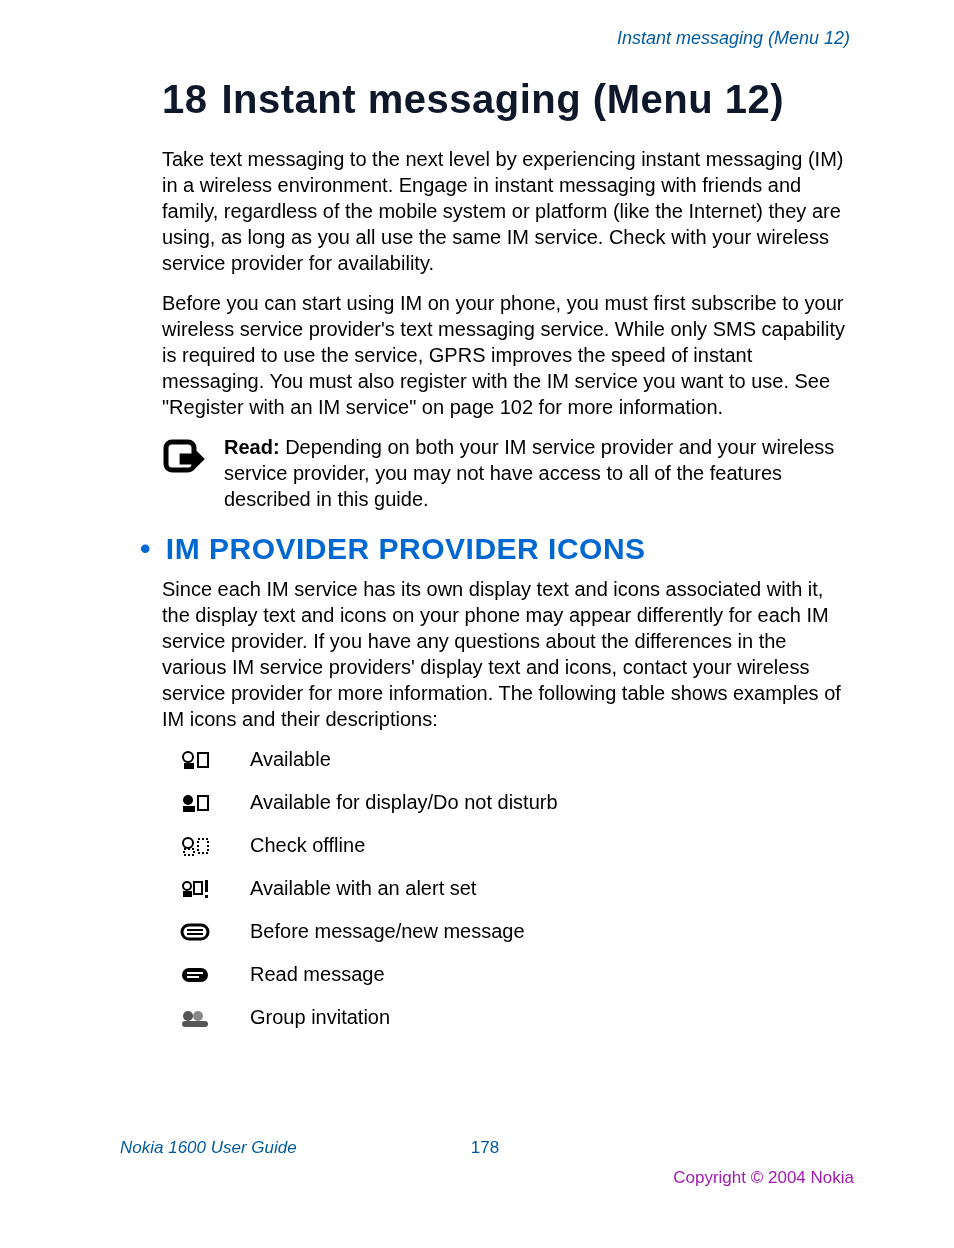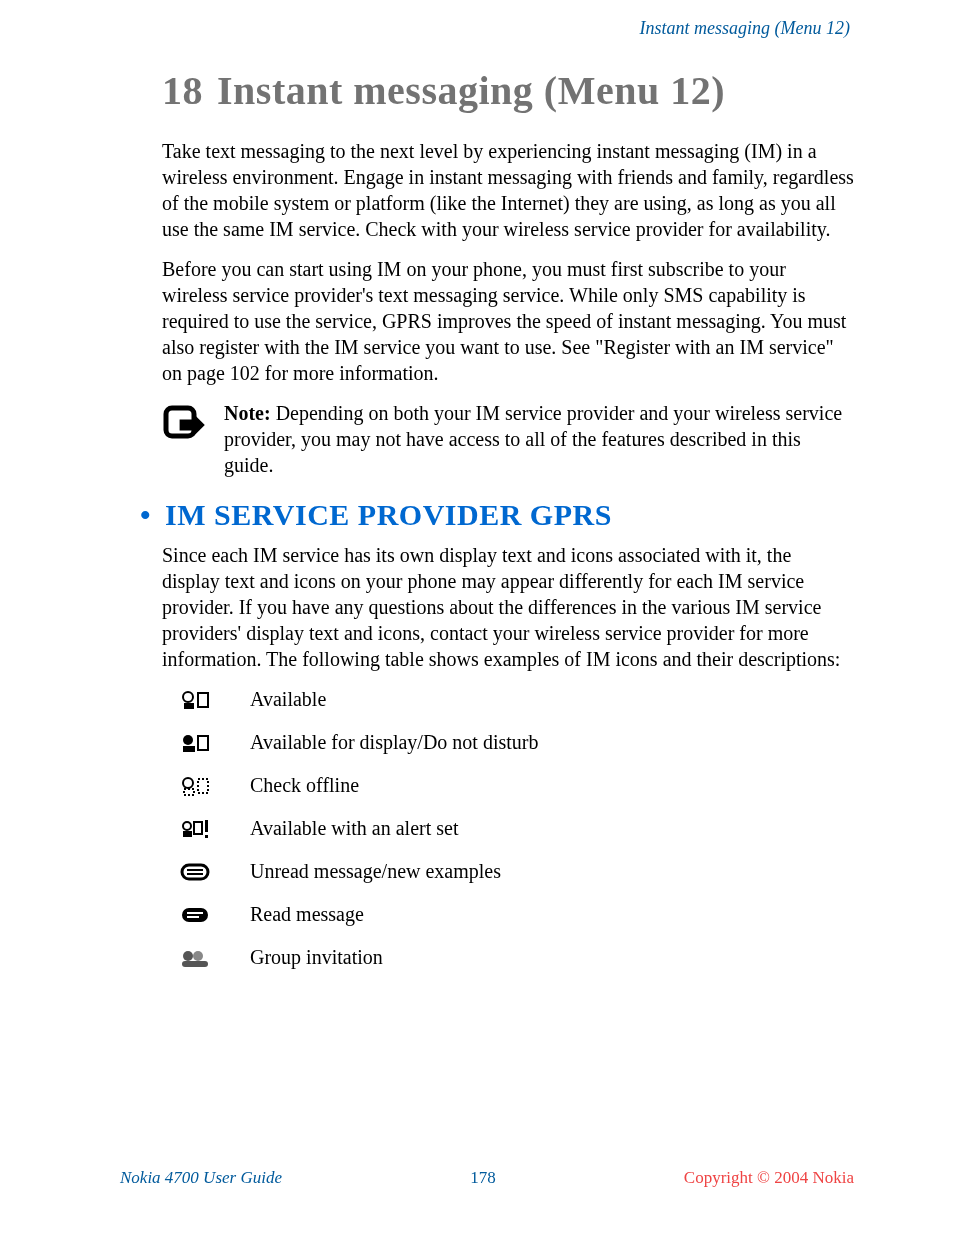"Instant messaging (Menu 12)" .page { font-family: Liberation Serif, serif -> none; padding: 18px 100px 0 100px -> 28px 100px 0 100px }
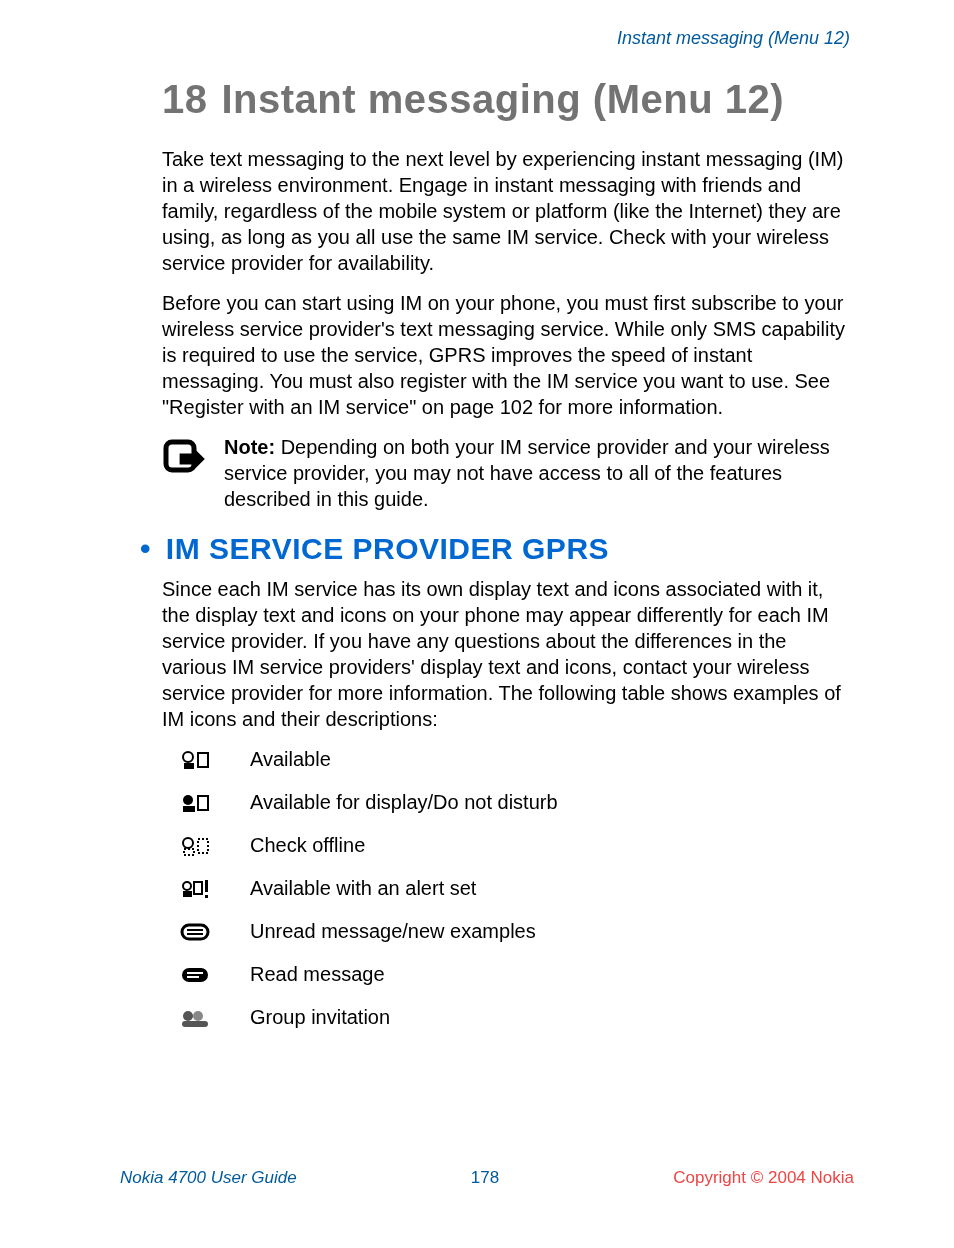"18 Instant messaging (Menu 12)" h1 { color: #737373 -> #0f172a }
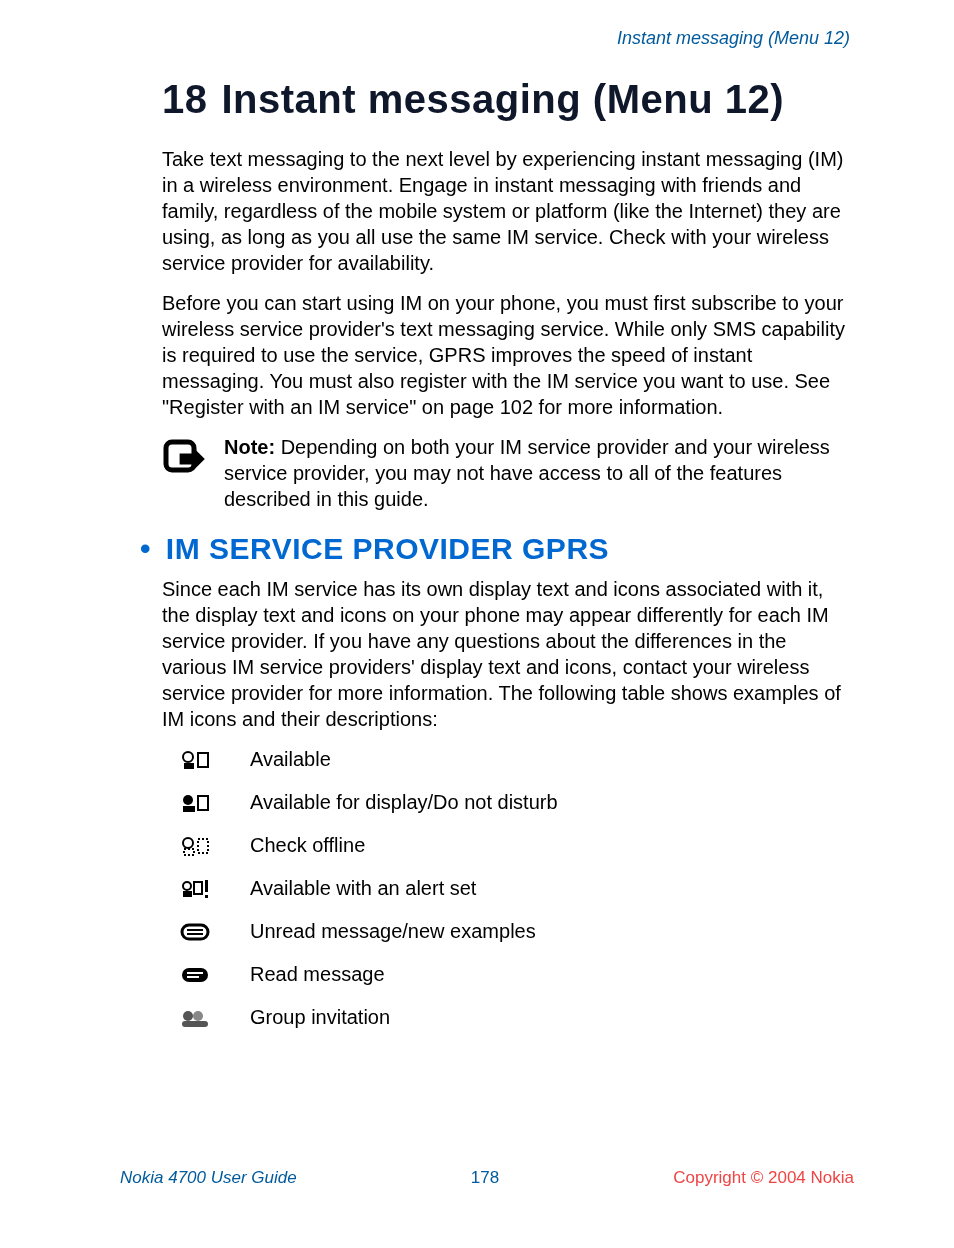"Note:" b { text: Note -> Read }
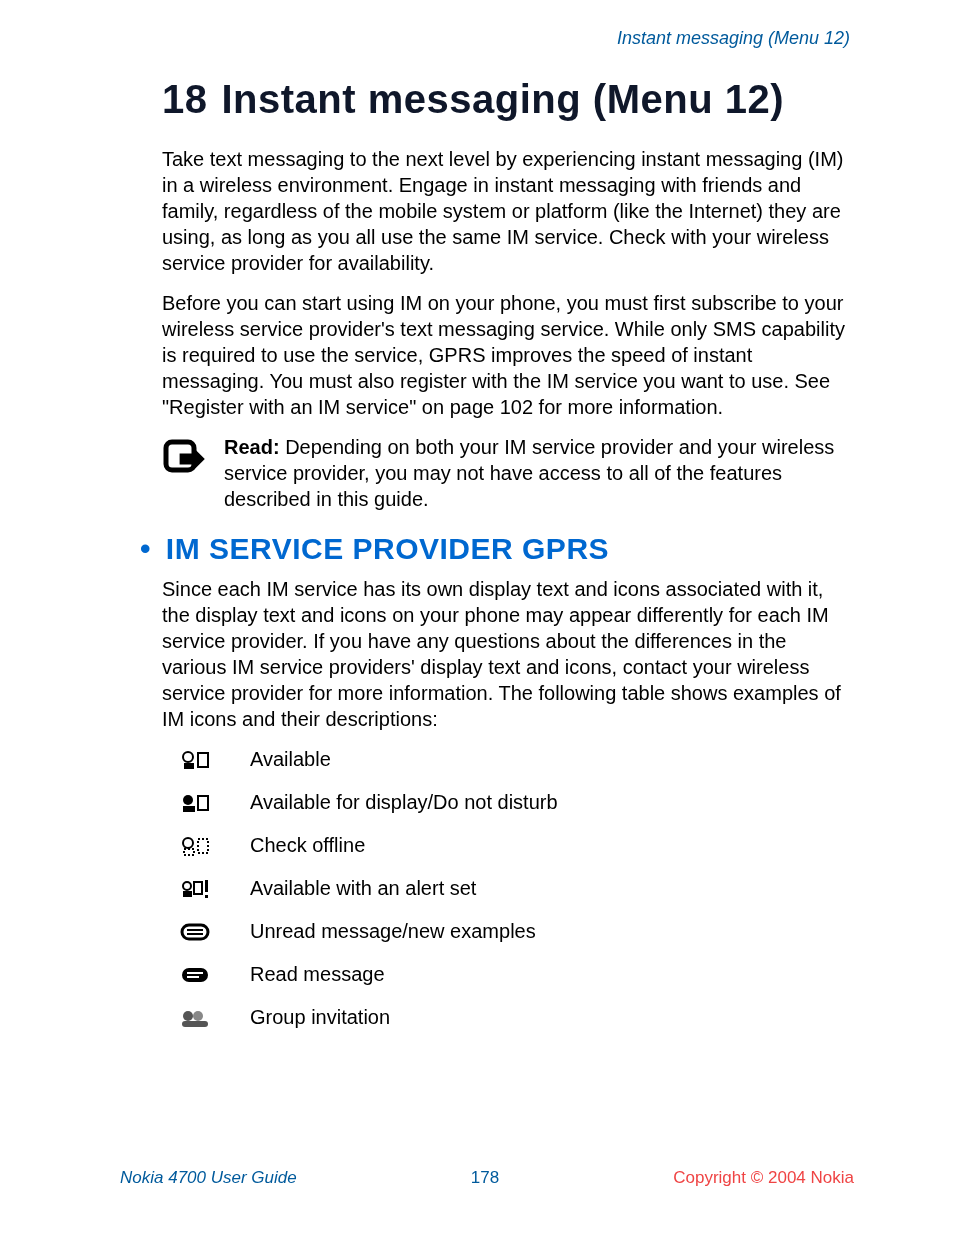"IM SERVICE PROVIDER GPRS" span { text: SERVICE PROVIDER GPRS -> PROVIDER PROVIDER ICONS }
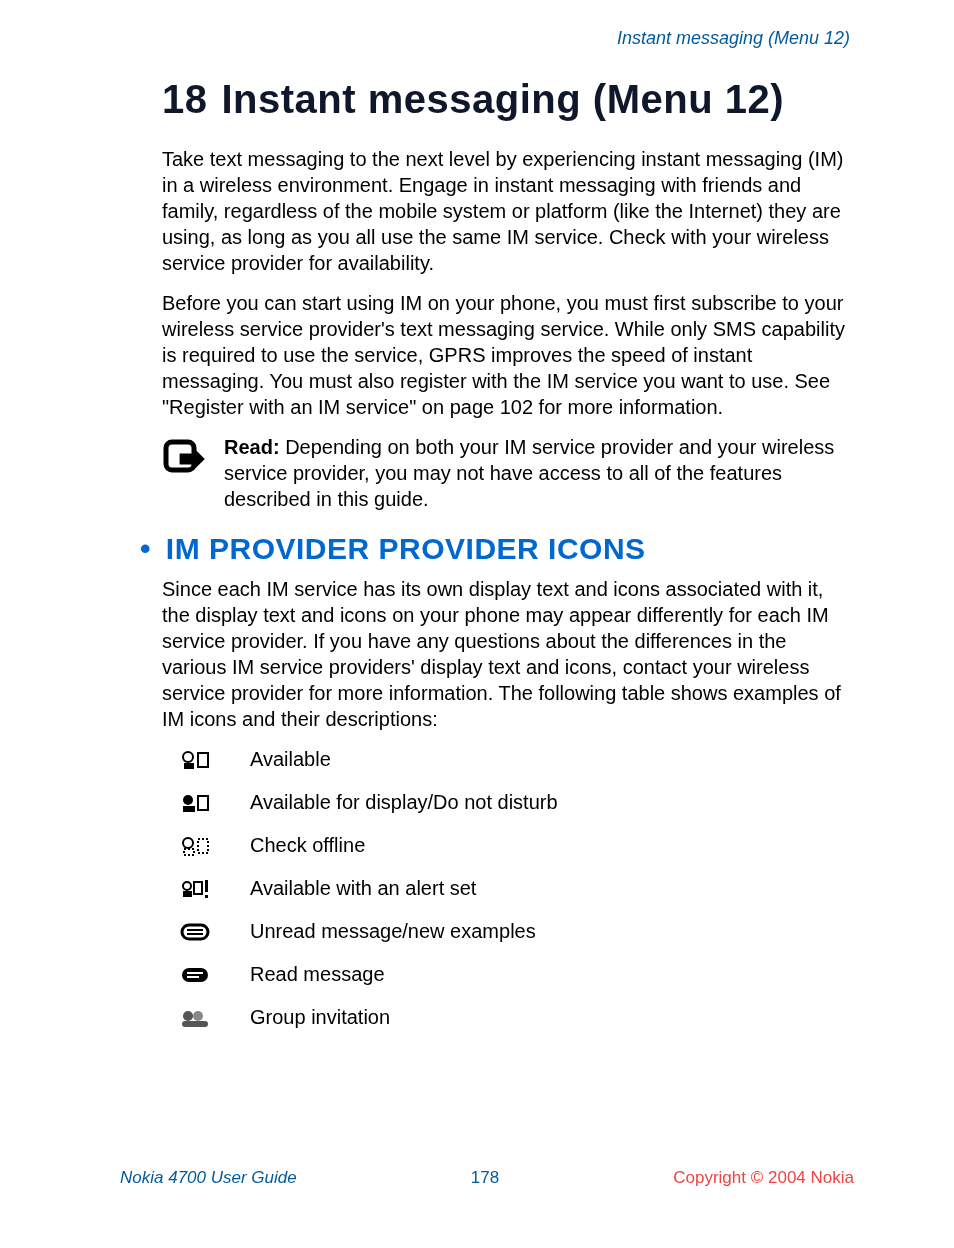"Unread message/new examples" div.desc-cell { text: Unread message/new examples -> Before message/new message }
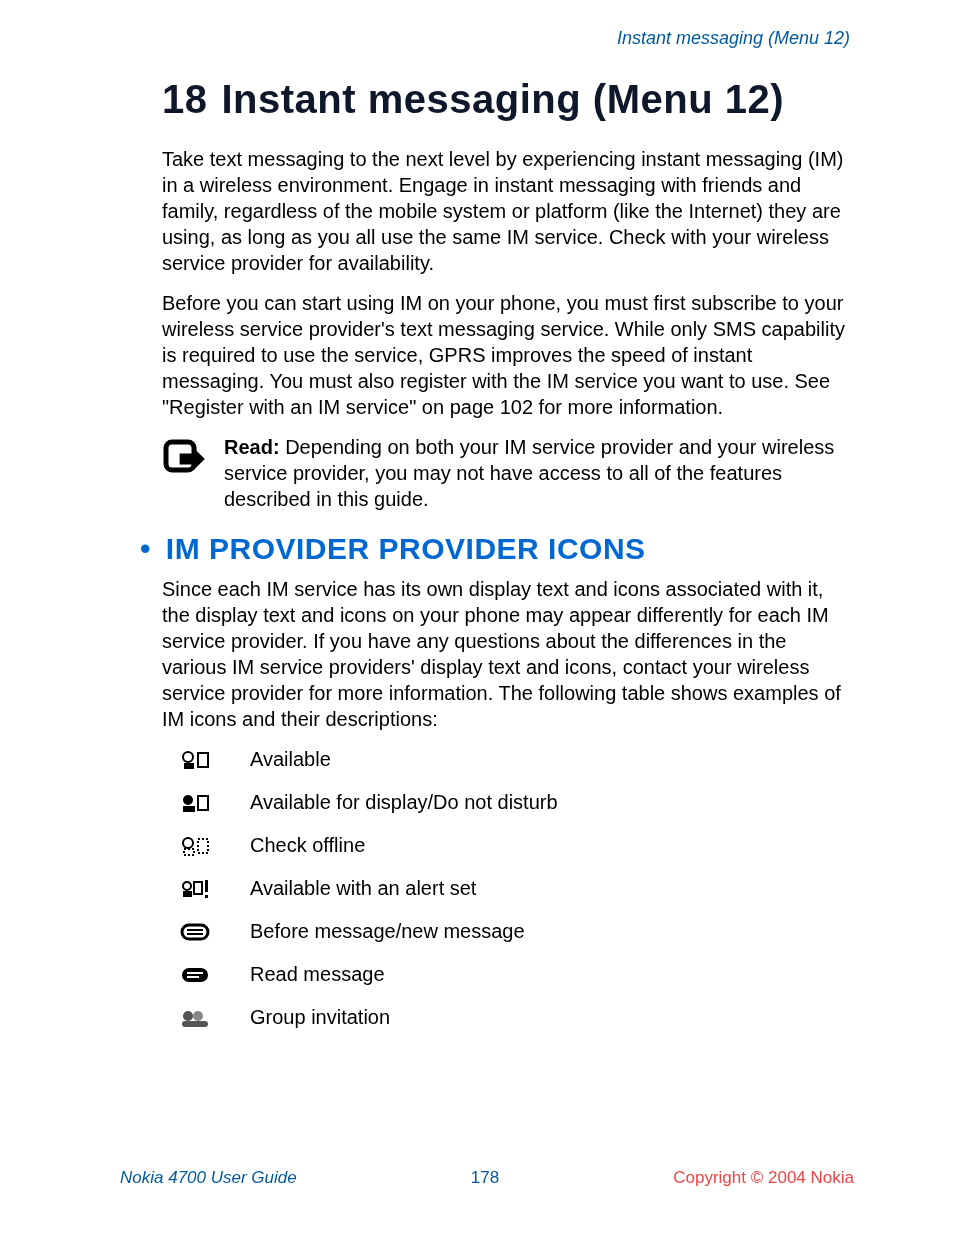"Nokia 4700 User Guide" span.left { text: 4700 -> 1600 }
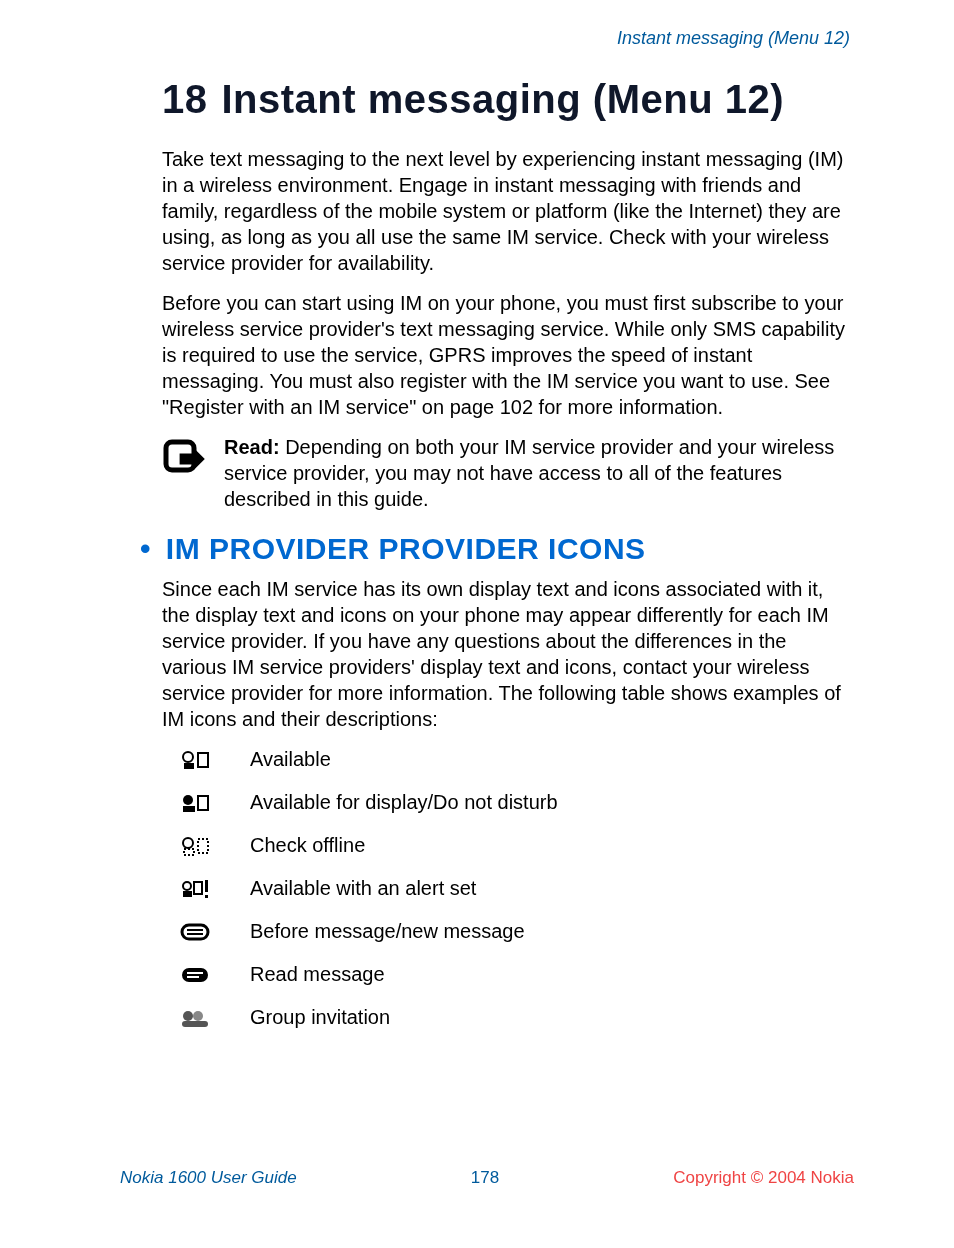"Copyright © 2004 Nokia" .footer .right { color: #ef4444 -> #a21caf; margin-top: none -> 30px }
